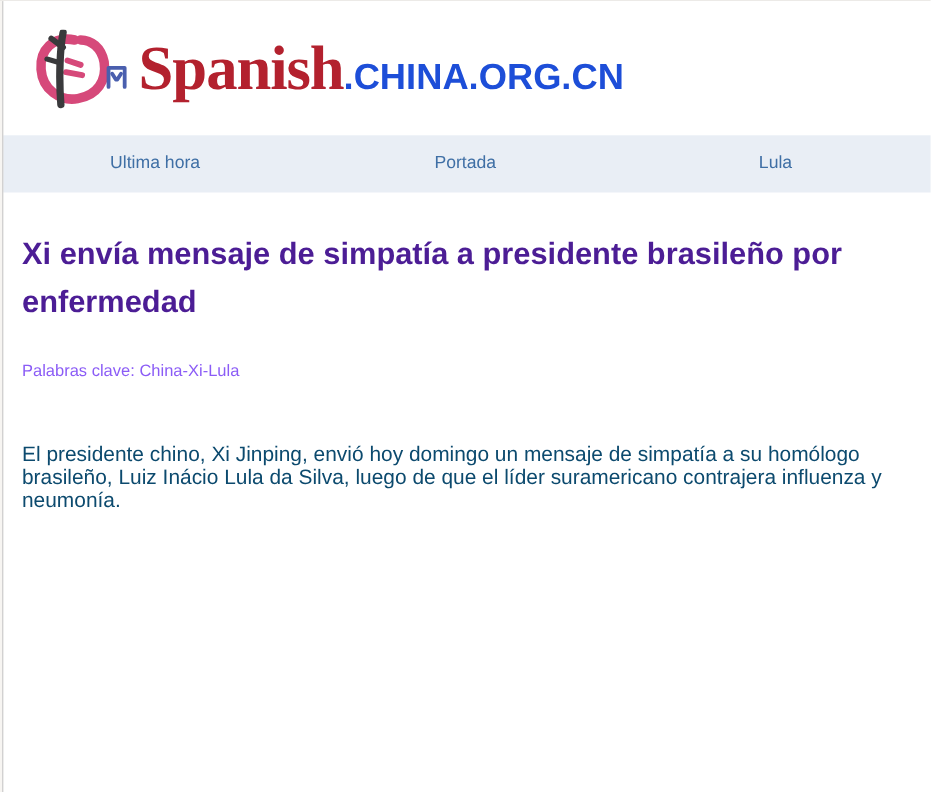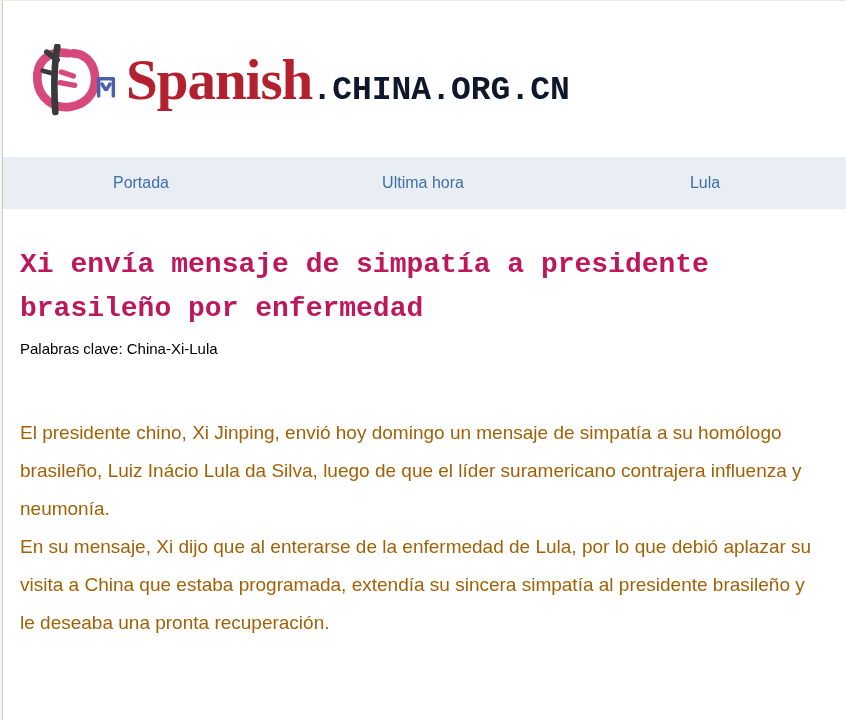"Spanish" .header { height: 156px -> 122px }
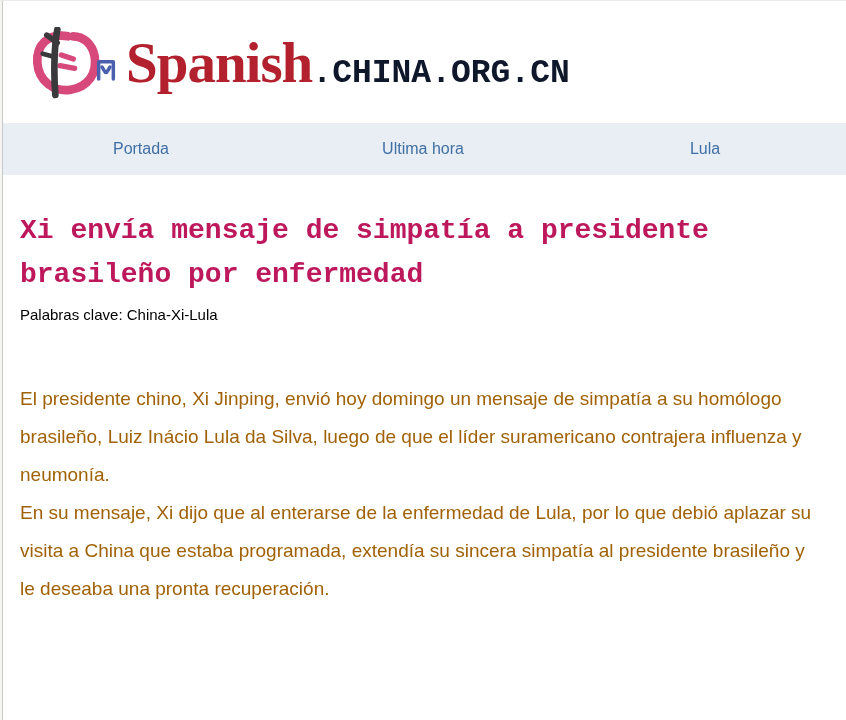".CHINA.ORG.CN" .brand-secondary { color: #0f172a -> #1d4ed8; font-family: Liberation Mono, monospace -> Liberation Sans, sans-serif }
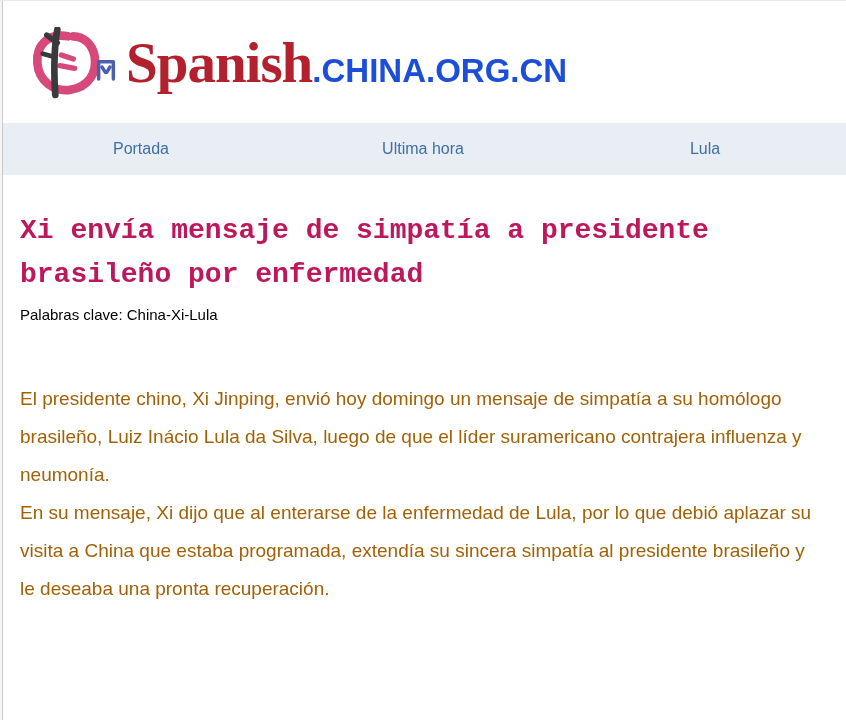"Portada" div.nav-item { order: before "Ultima hora" -> after "Ultima hora" }
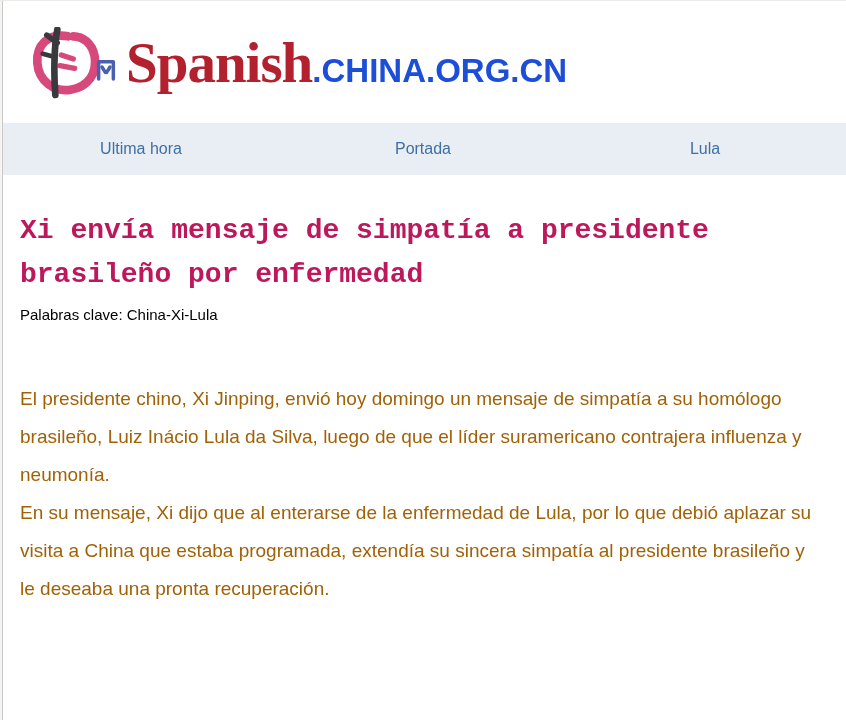"Xi envía mensaje de simpatía" .article-title { color: #be185d -> #4c1d95; font-family: Liberation Mono, monospace -> Liberation Sans, sans-serif }
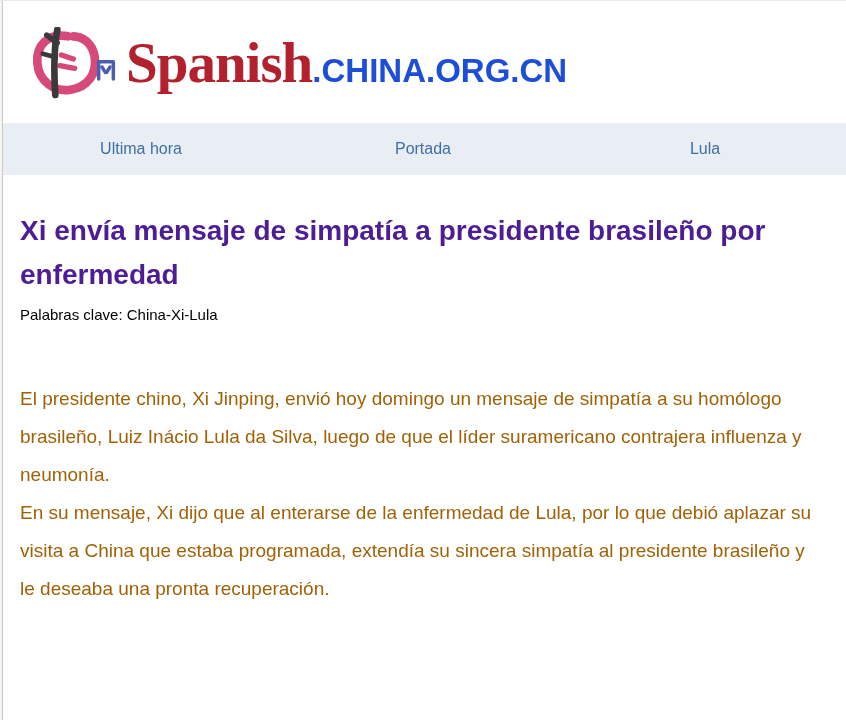"Palabras clave: China-Xi-Lula" .keywords { color: #000000 -> #8b5cf6; margin-top: 9px -> 32px }
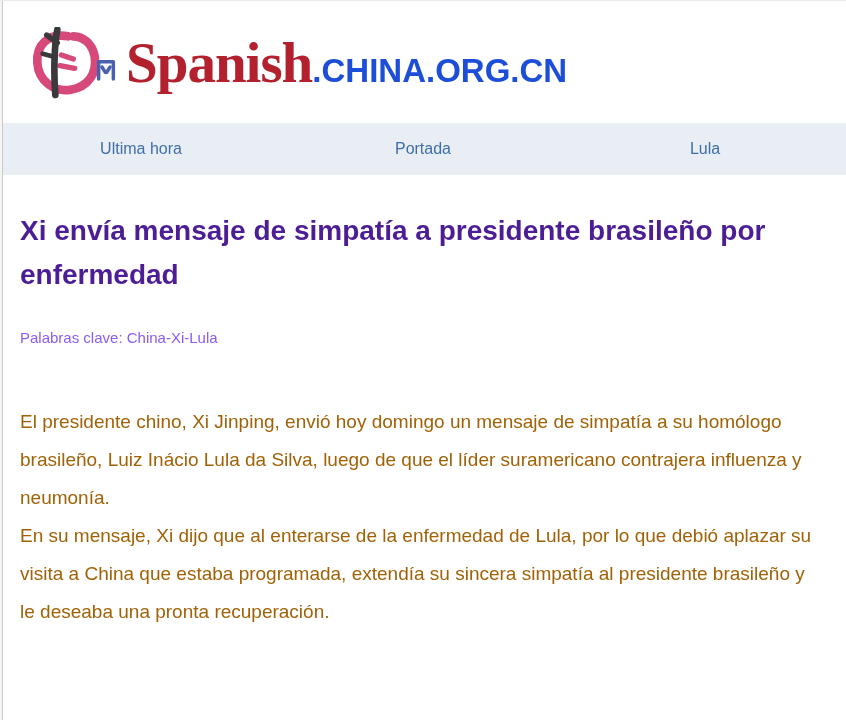"El presidente chino, Xi Jinping," .body-copy p { color: #a16207 -> #0c4a6e; line-height: 38px -> 21px }
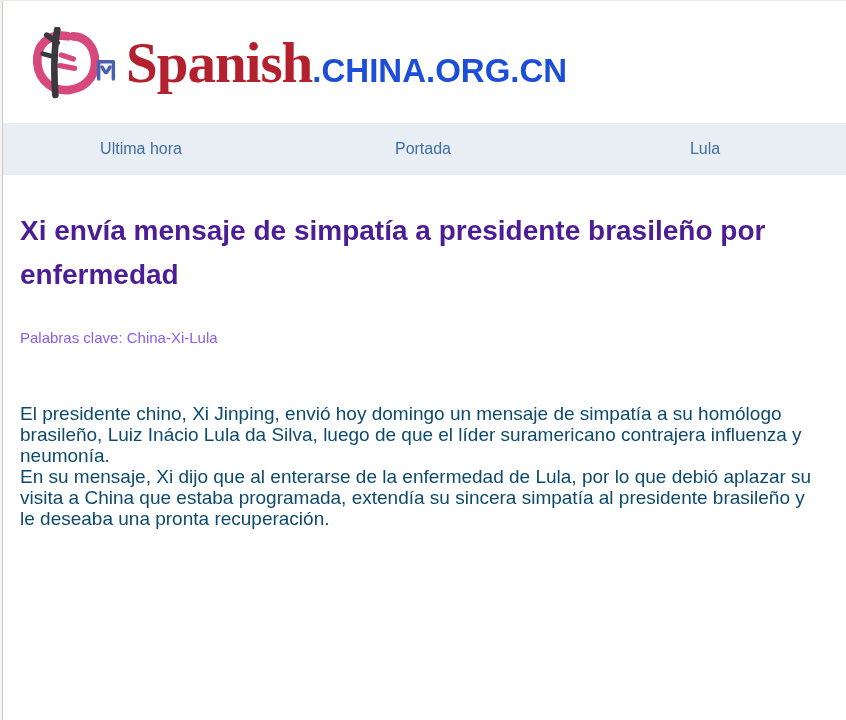"En su mensaje, Xi dijo" p { html: <p>En su mensaje, Xi dijo que al enterarse de la enfermedad de Lula, por lo que debió aplazar su visita a China que estaba programada, extendía su sincera simpatía al presidente brasileño y le deseaba una pronta recuperación.</p> -> none }
